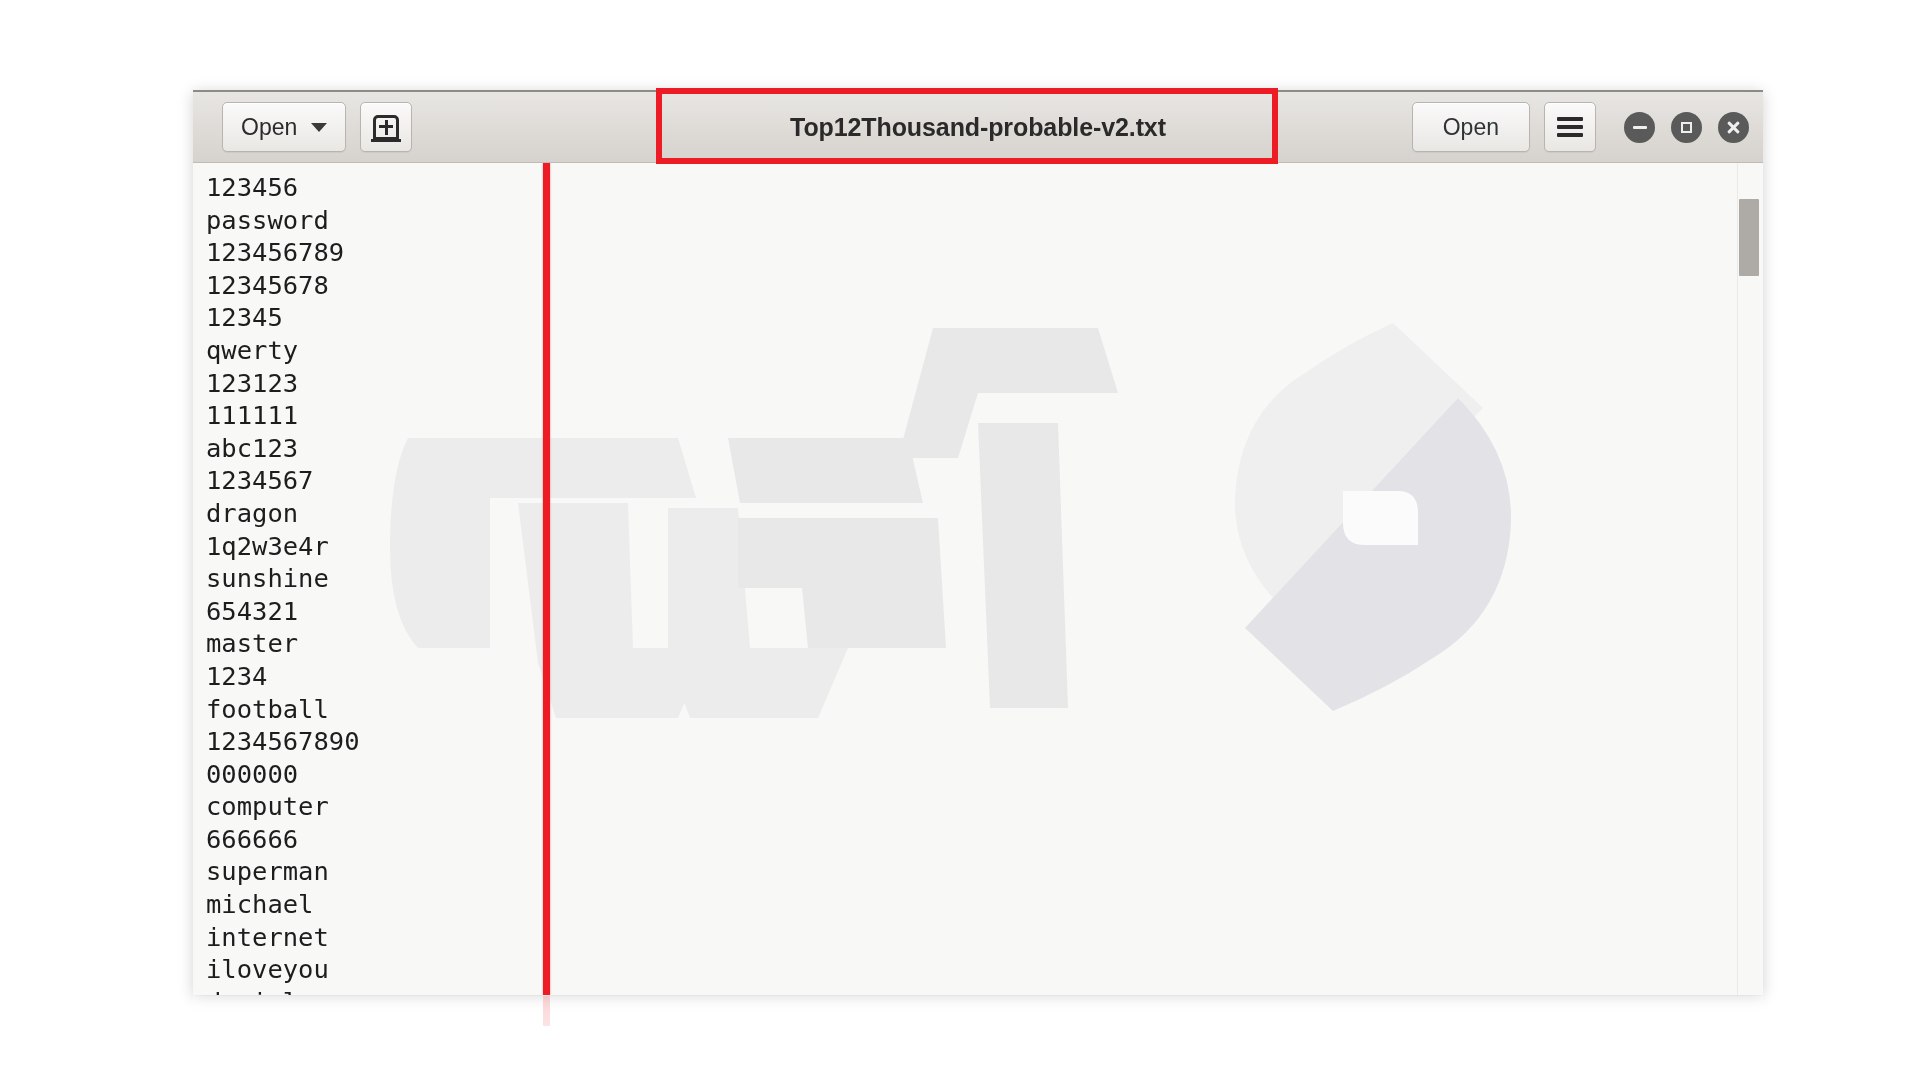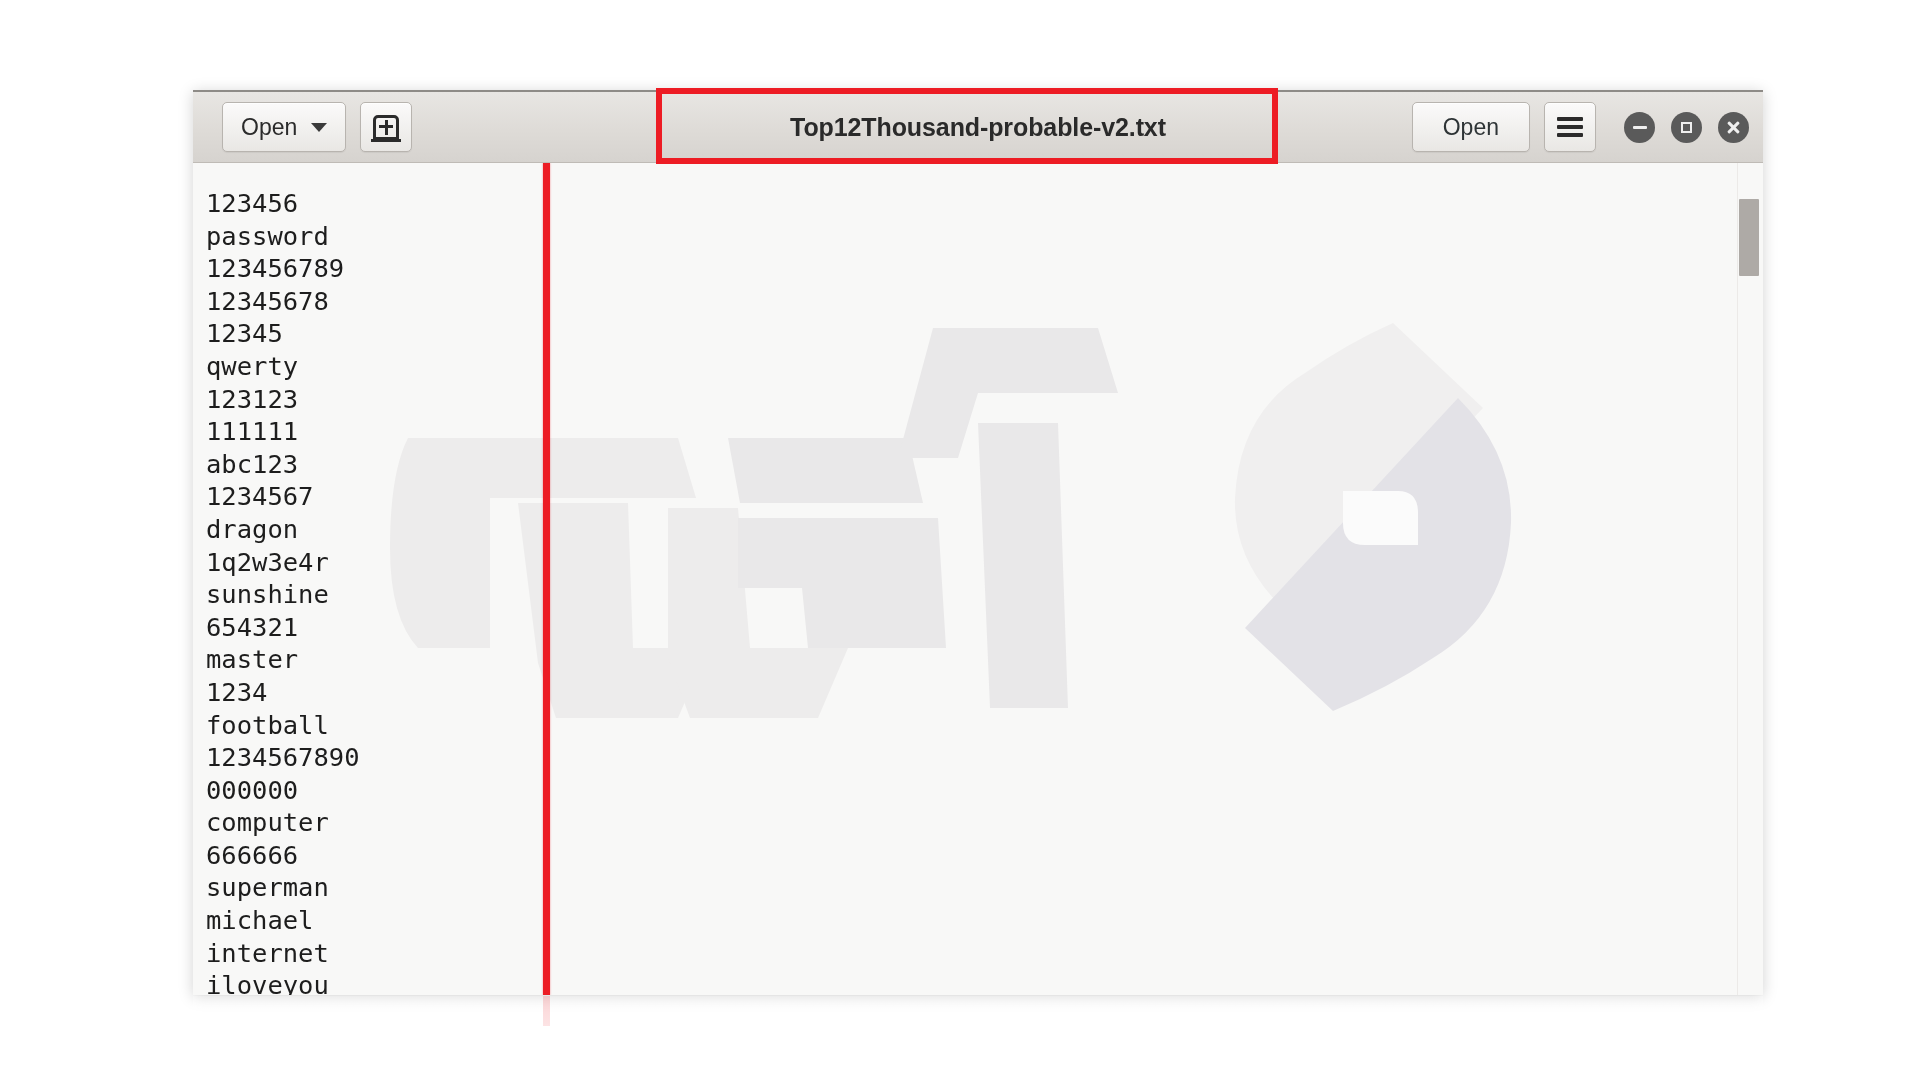"123456" #textview { top: 16px -> 0 }
